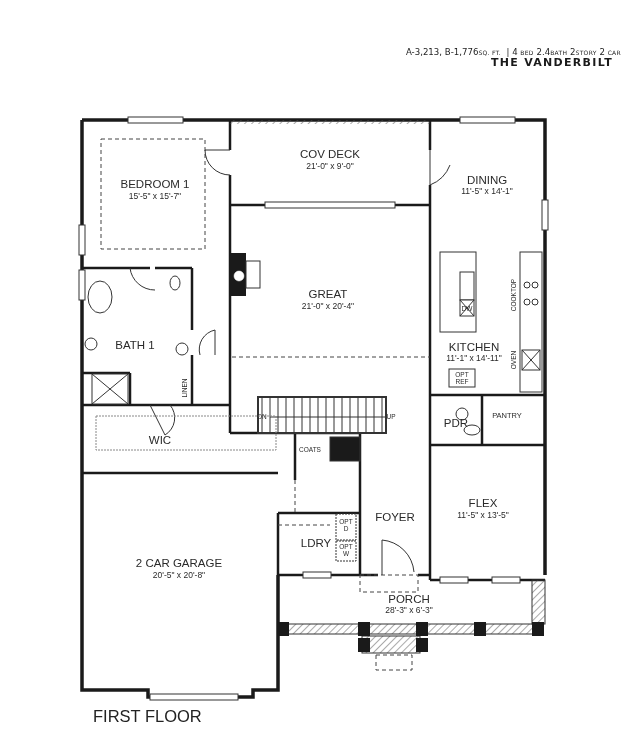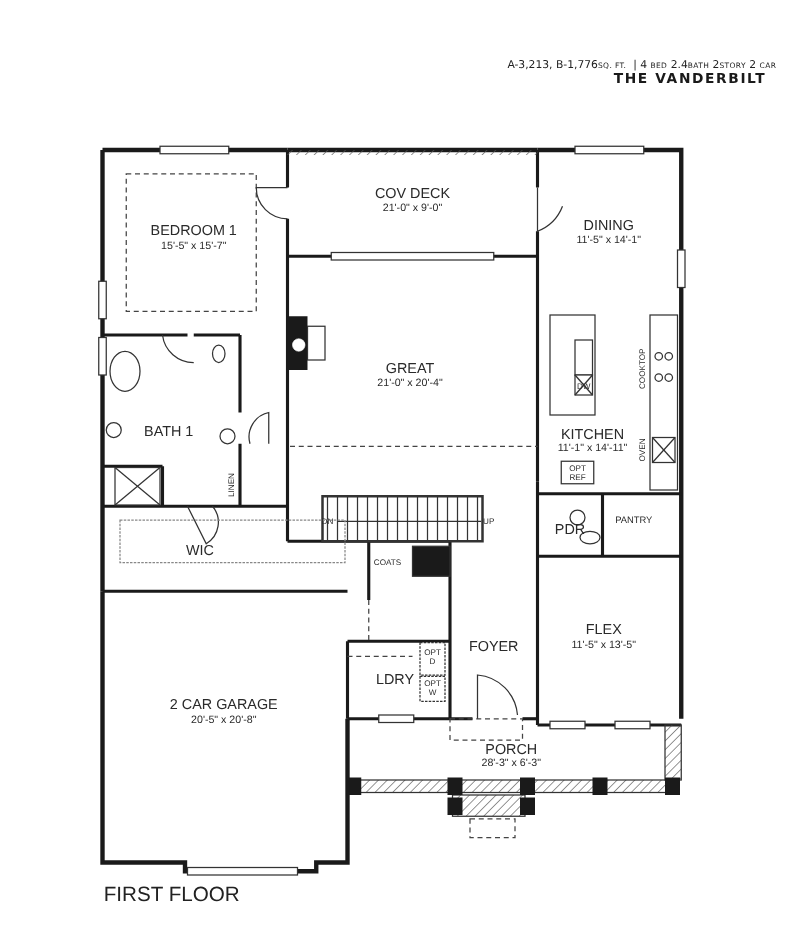"FIRST FLOOR" .floor-label { left: 83px -> 93px }
